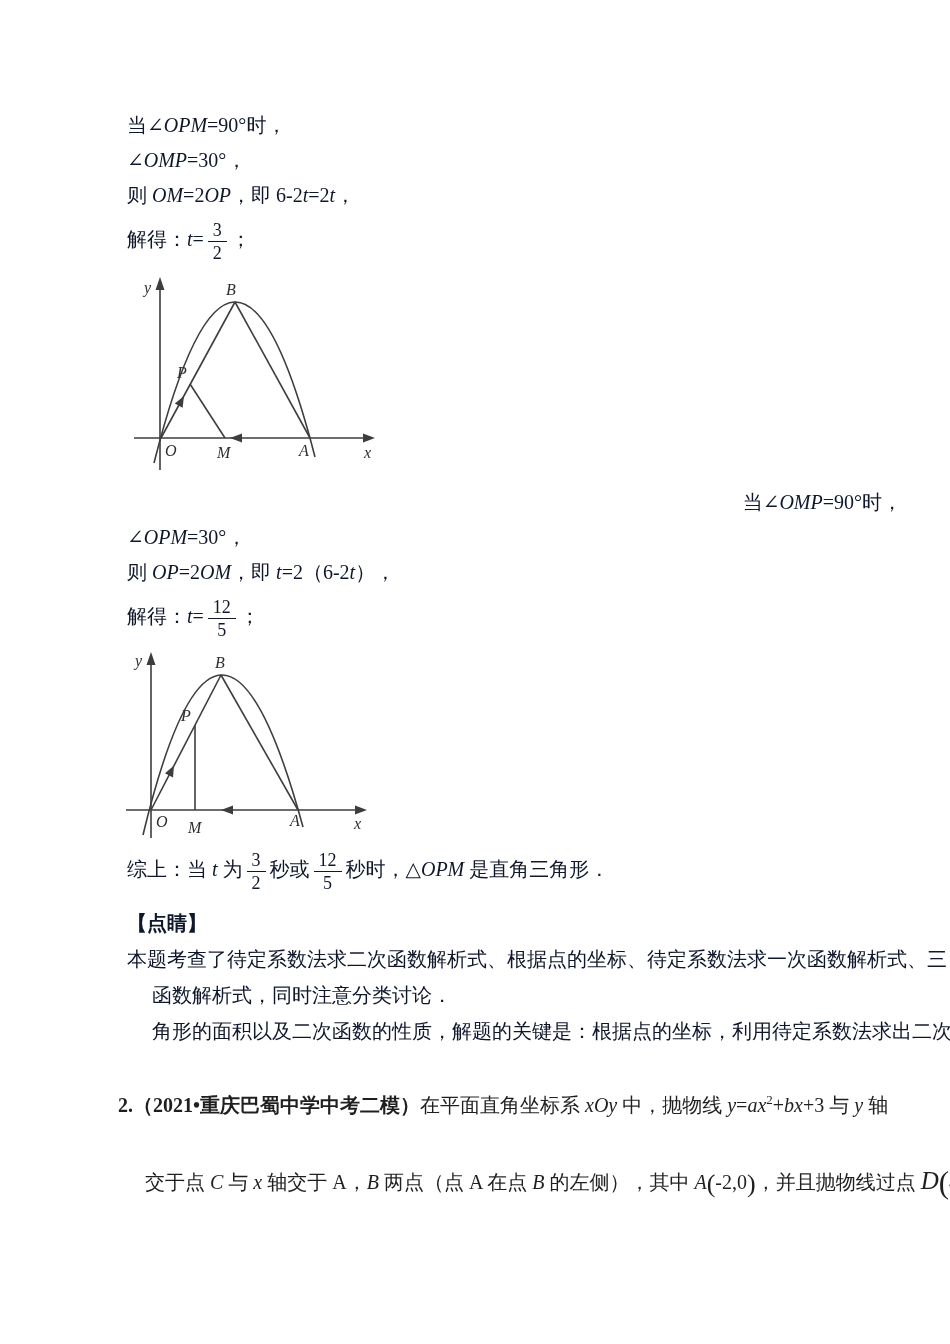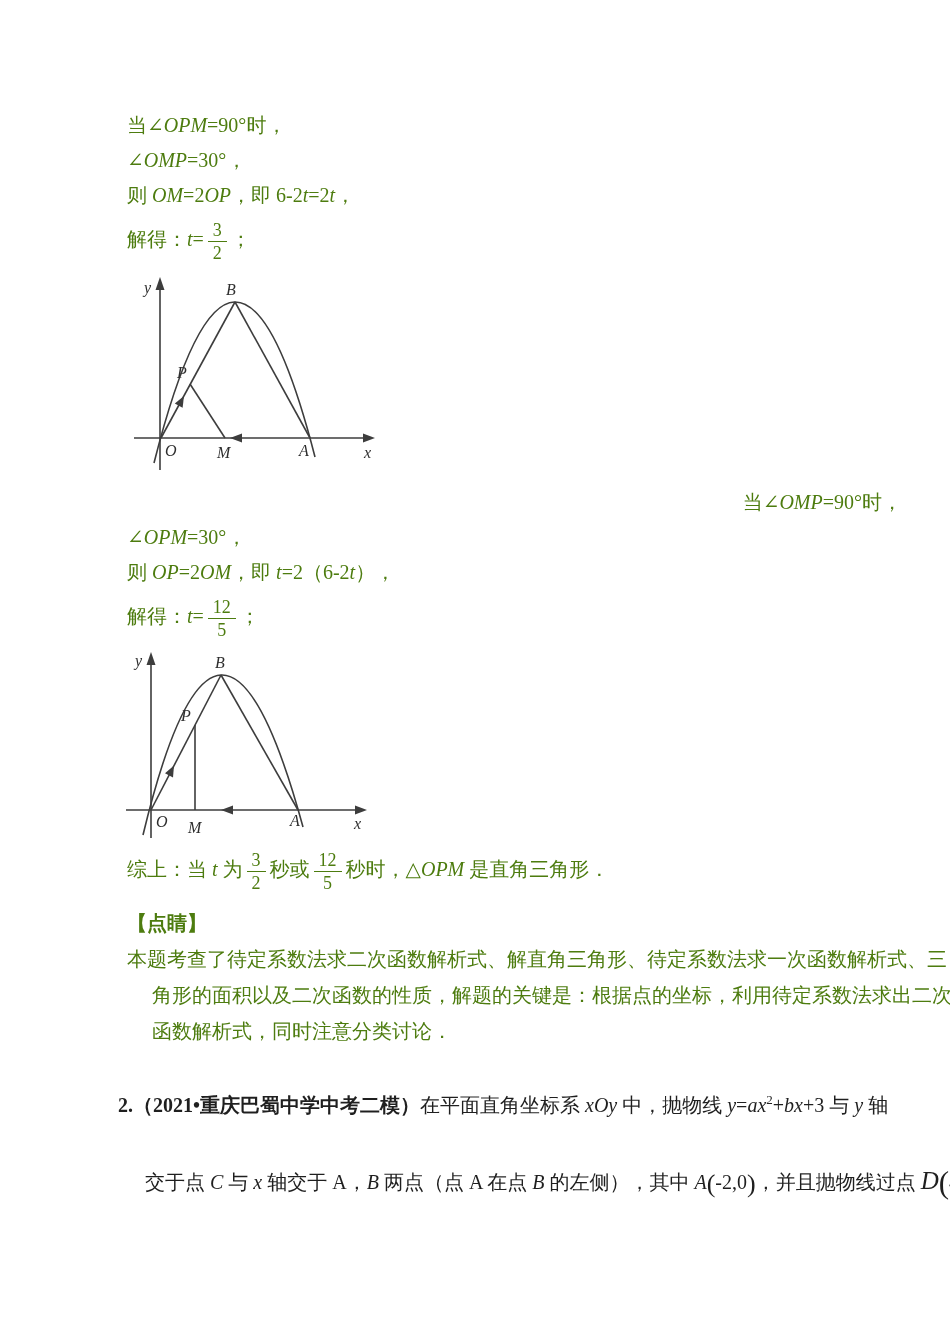"当∠OPM=90°时，" .red { color: #4d7c0f -> #0f172a }
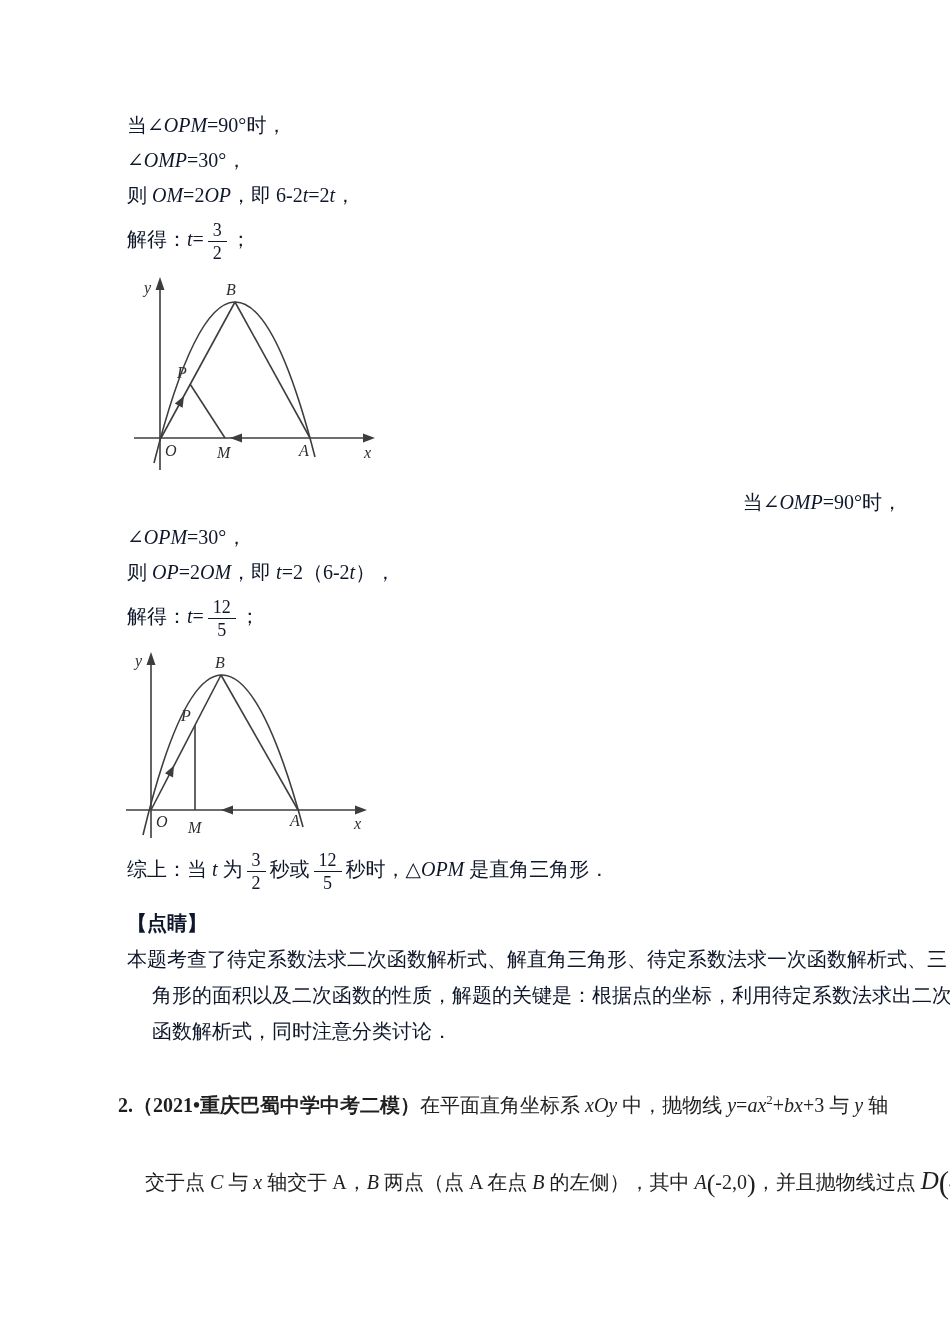"本题考查了待定系数法求二次函数解析式、解直角三角形、待定系数法求一次函数解析式、" div.tline { text: 解直角三角形 -> 根据点的坐标 }
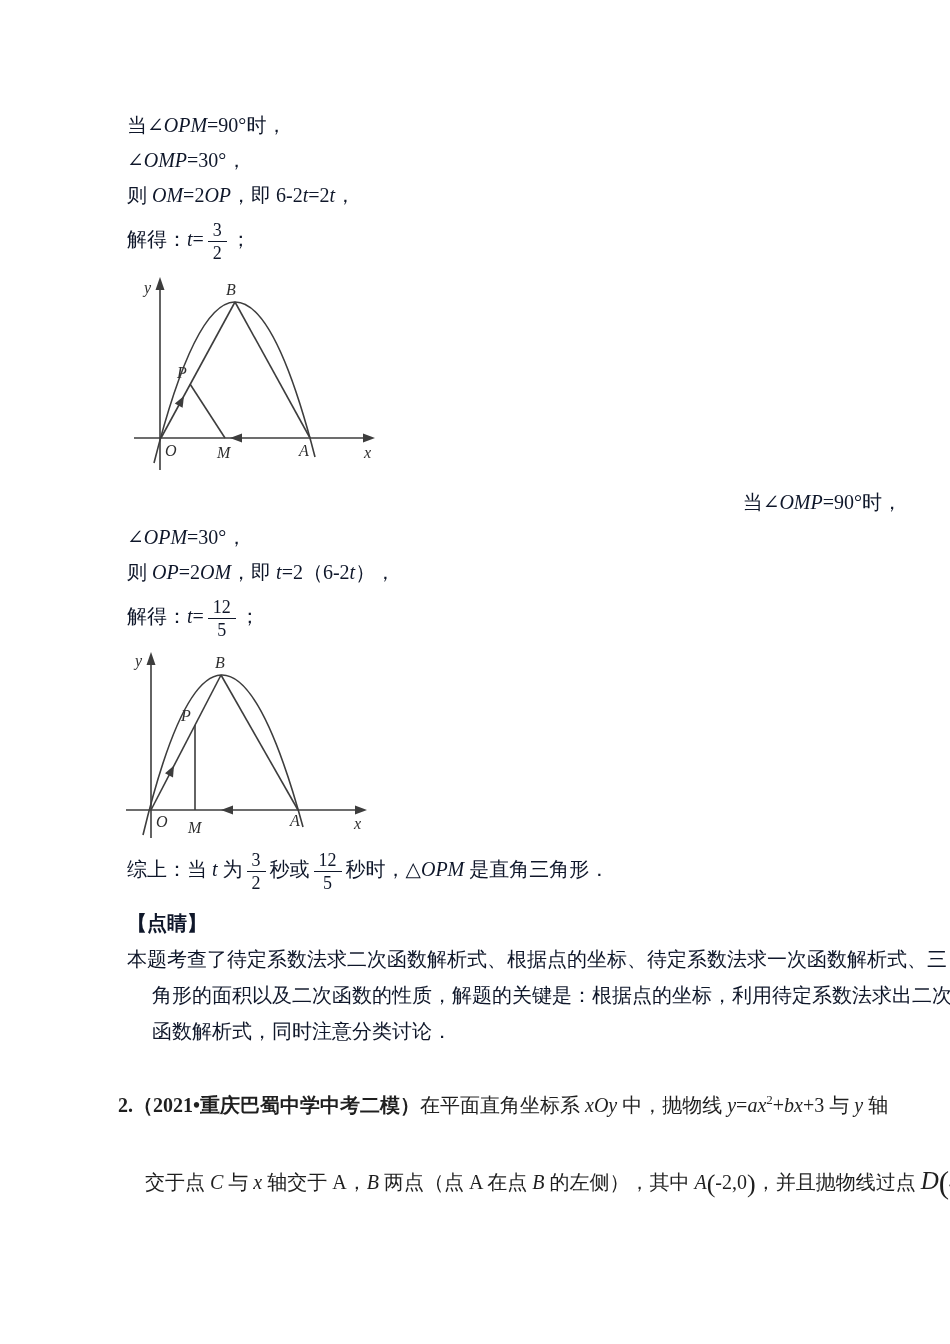"角形的面积以及二次函数的性质，解题的关键是：根据点的坐标，利用待定系数法求出二次" div.tline { order: before "函数解析式，同时注意分类讨论．" -> after "函数解析式，同时注意分类讨论．" }
